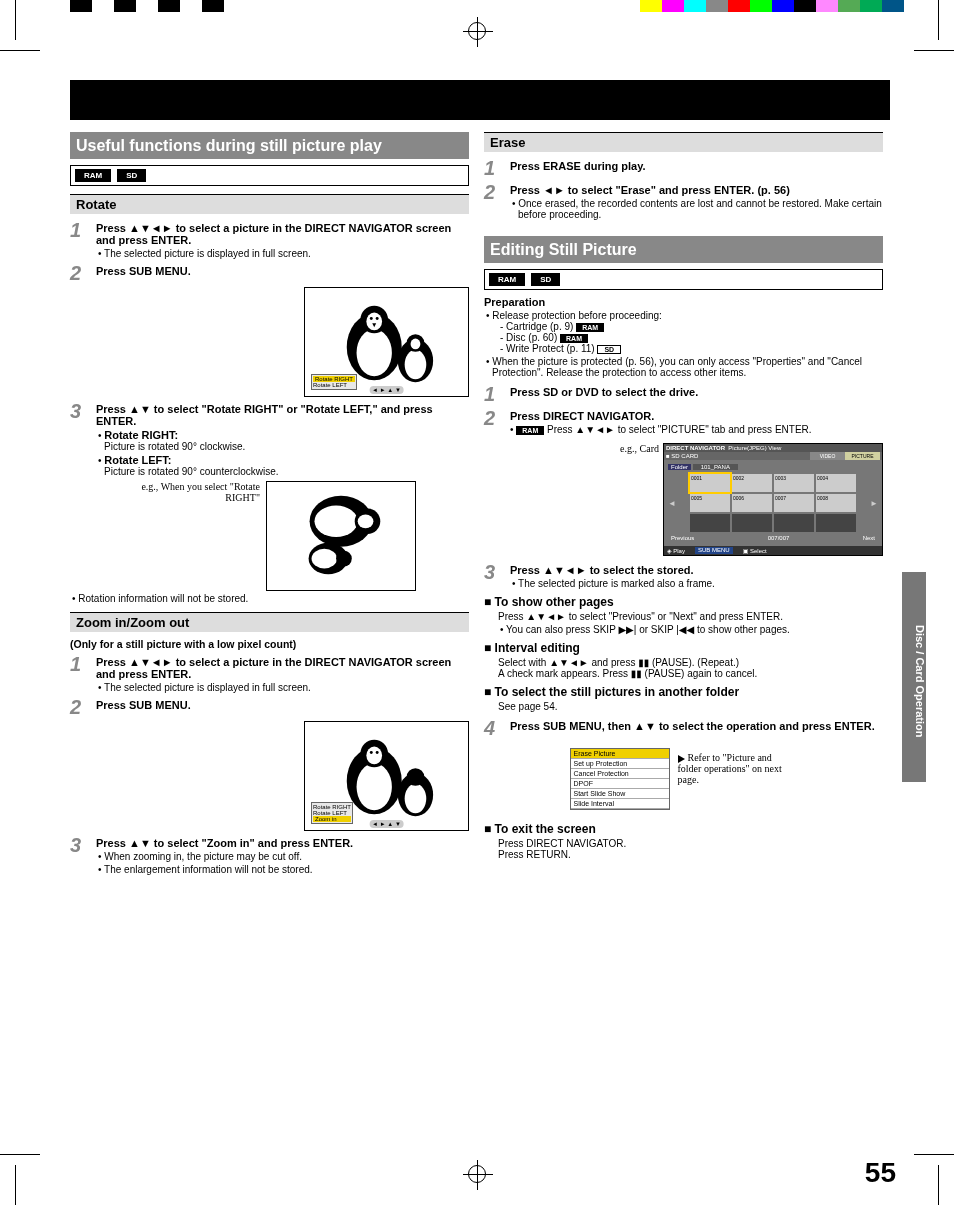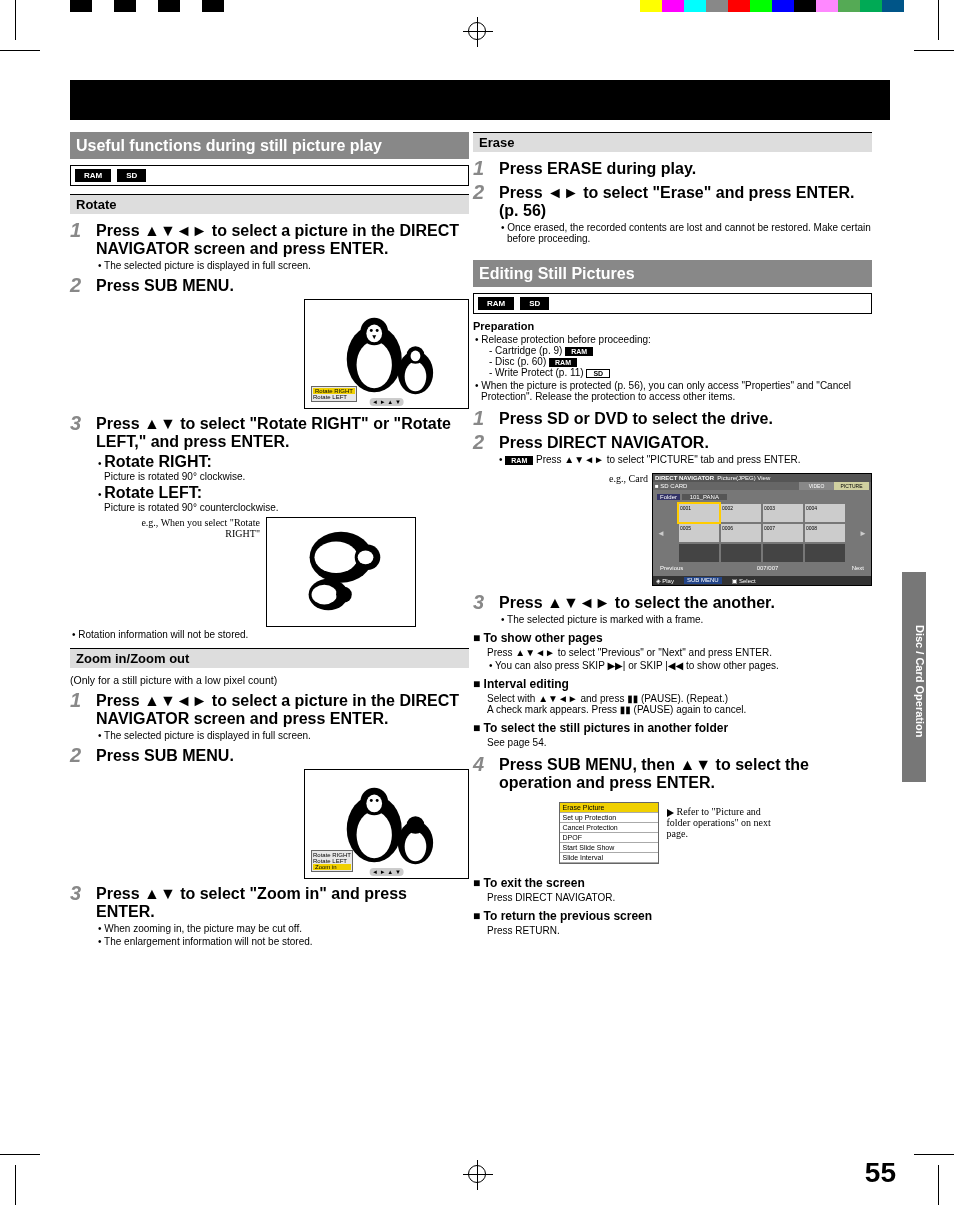"Useful functions during still picture" .columns { gap: 4px -> 15px }
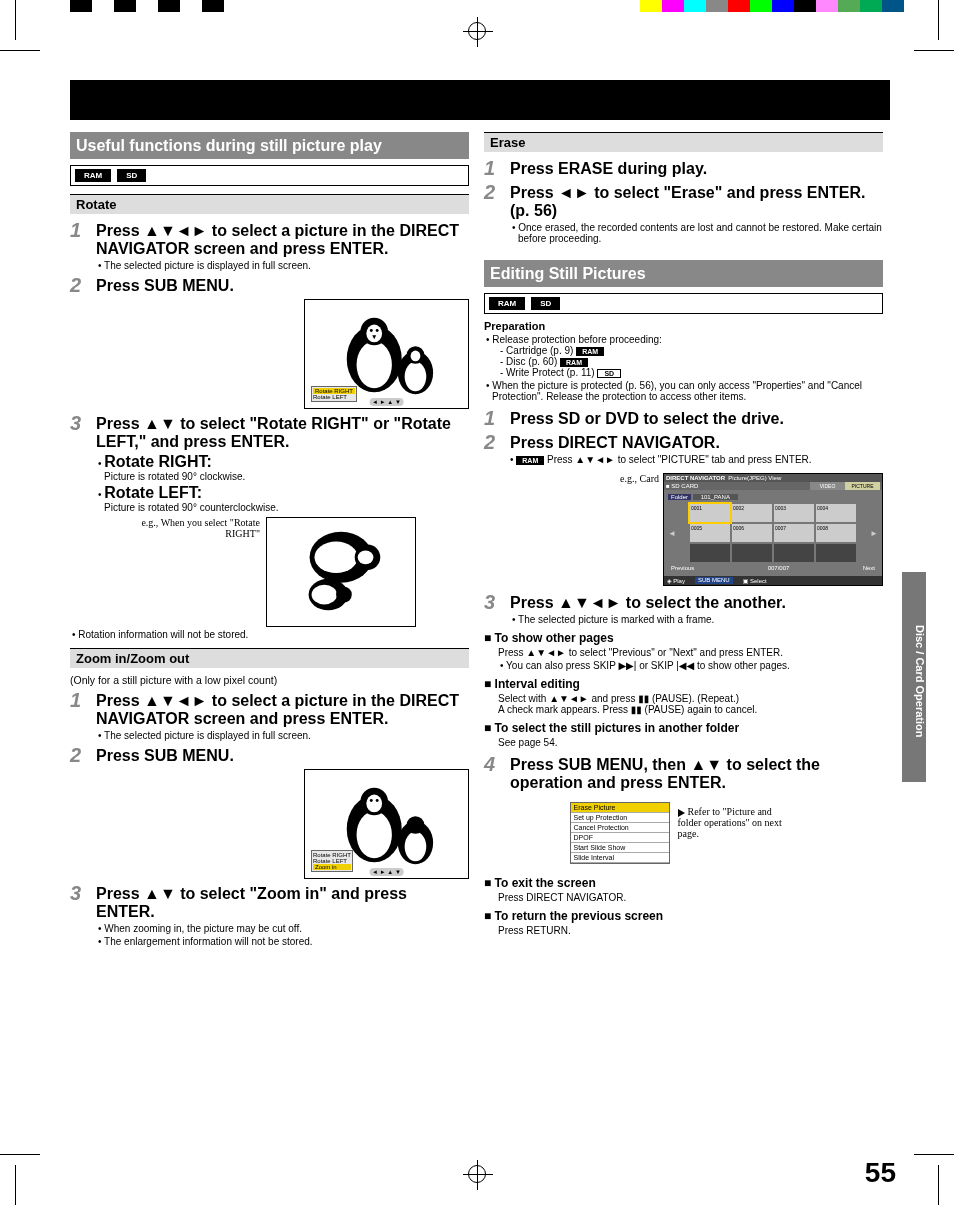"Press ERASE during play." .step-body b { font-size: 16px -> 11px }
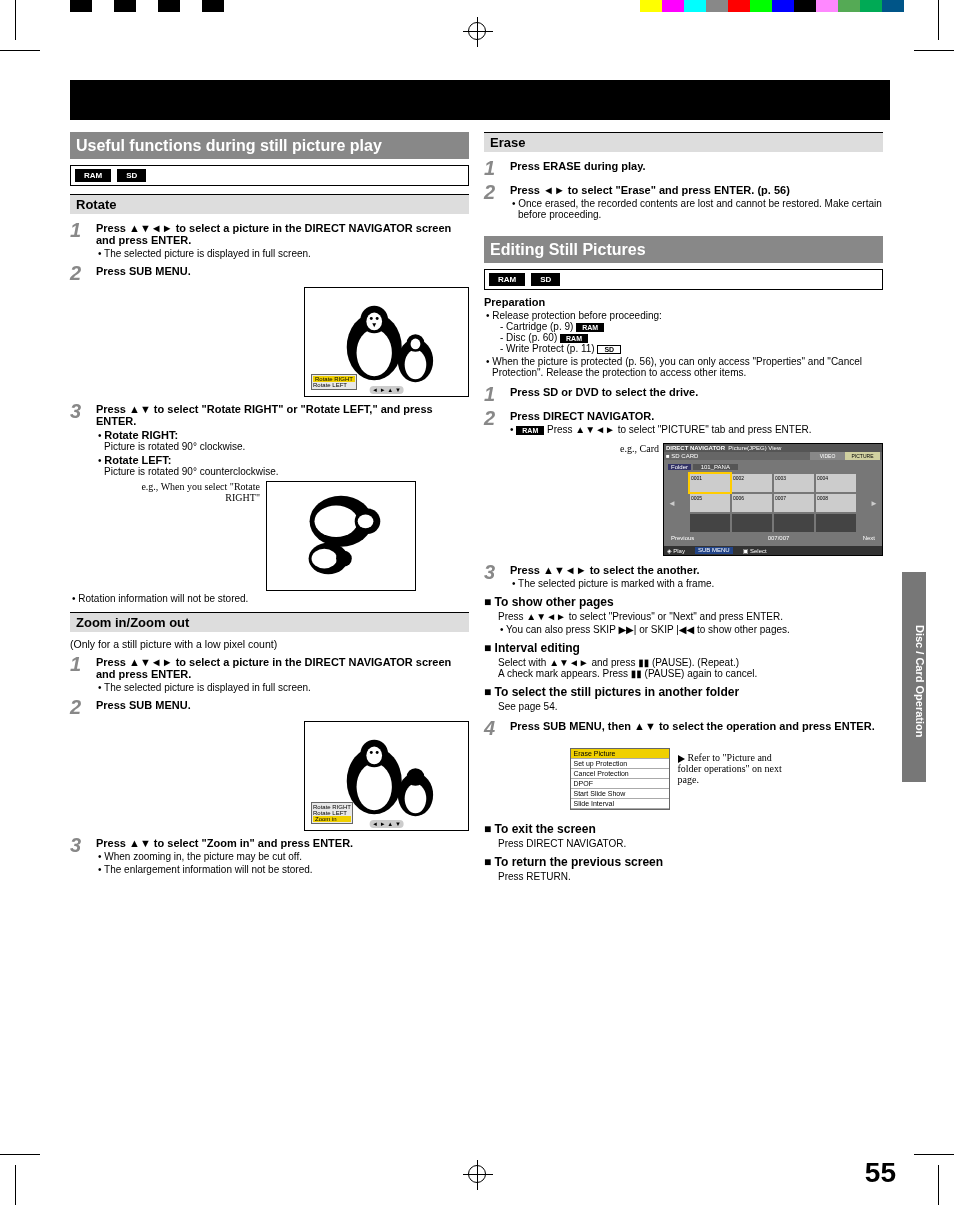"Editing Still Pictures" div.h-main { text: Pictures -> Picture }
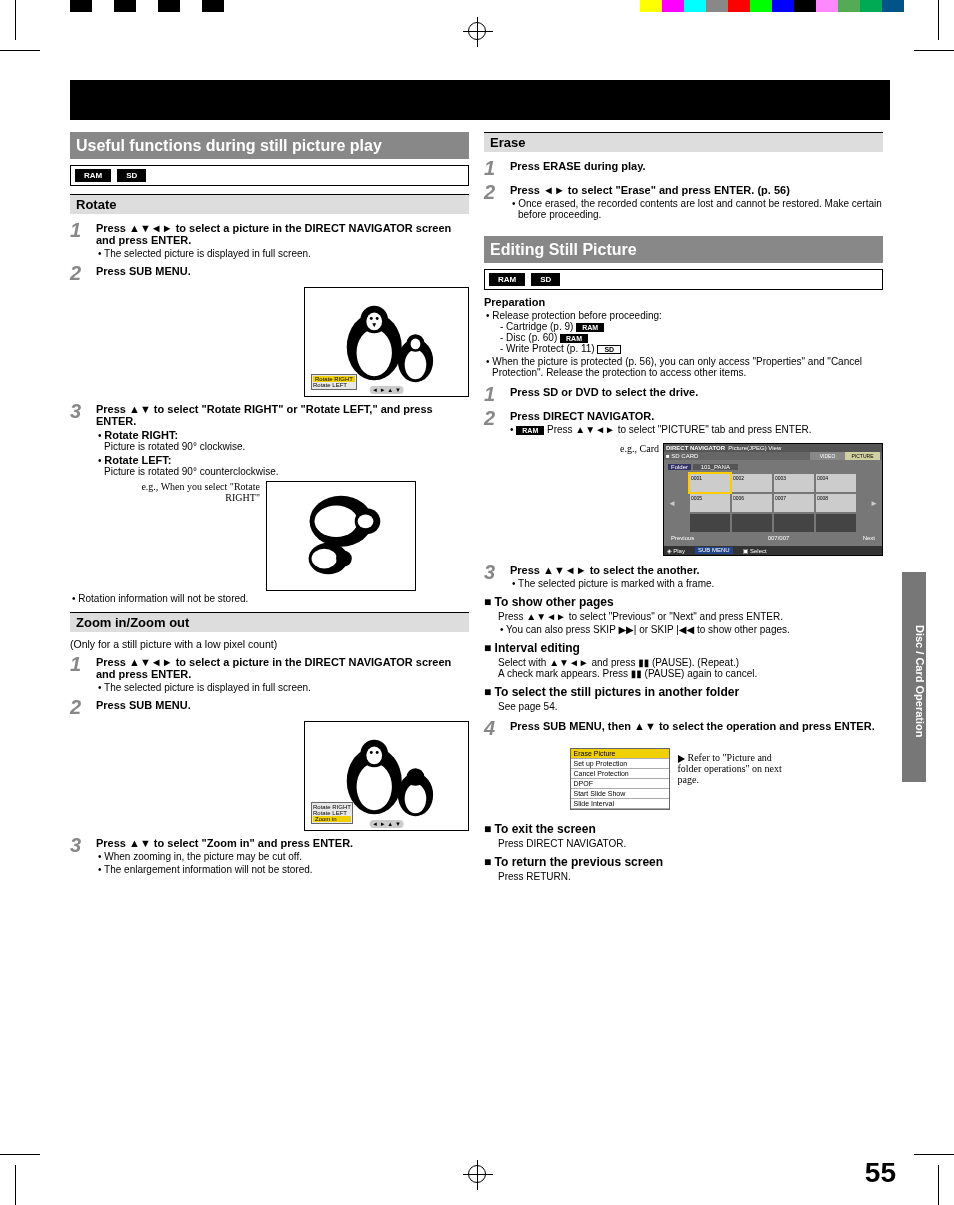"Press ▲▼◄► to select the" b { text: another -> stored }
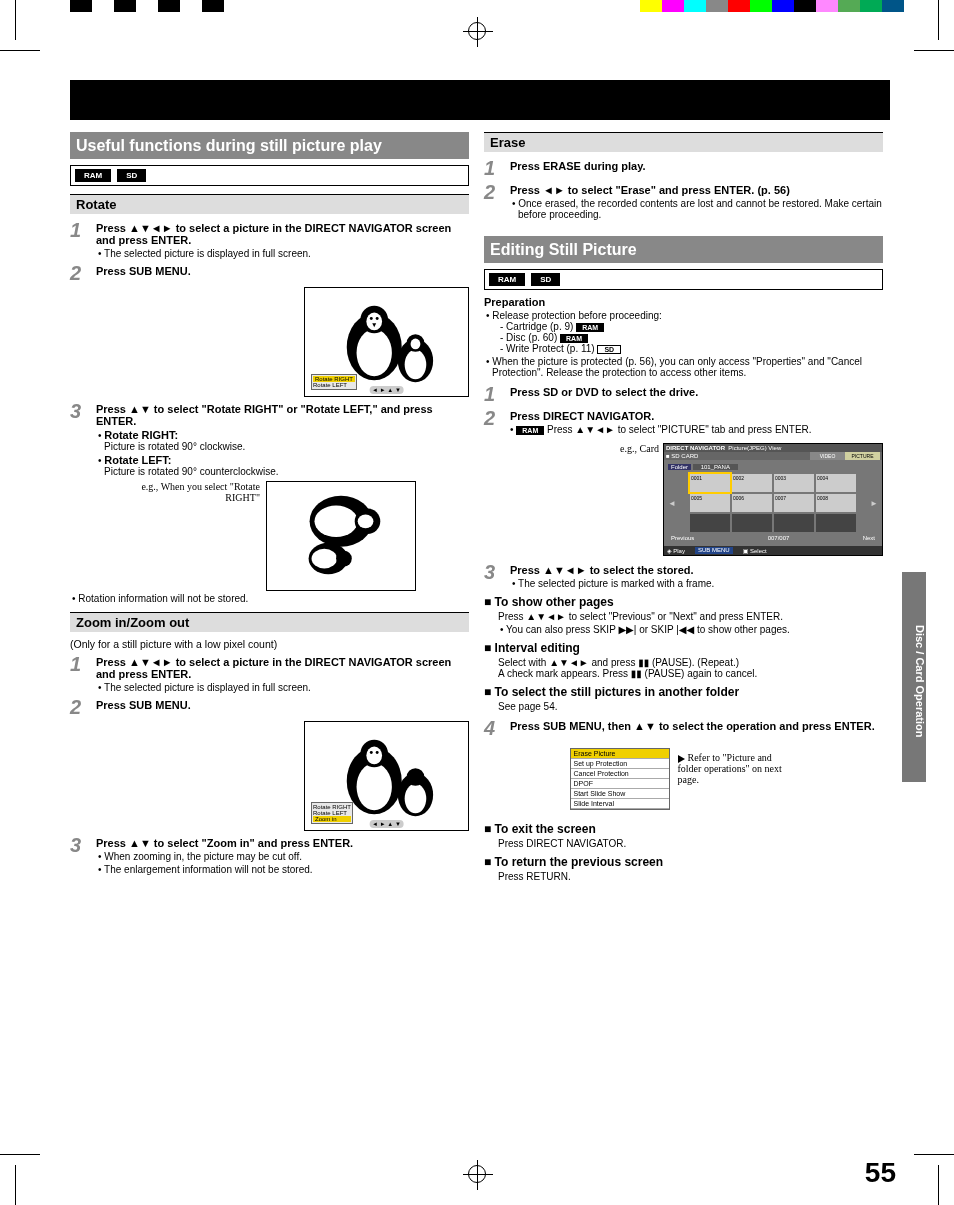"The selected picture is marked" div.bullet { text: with -> also }
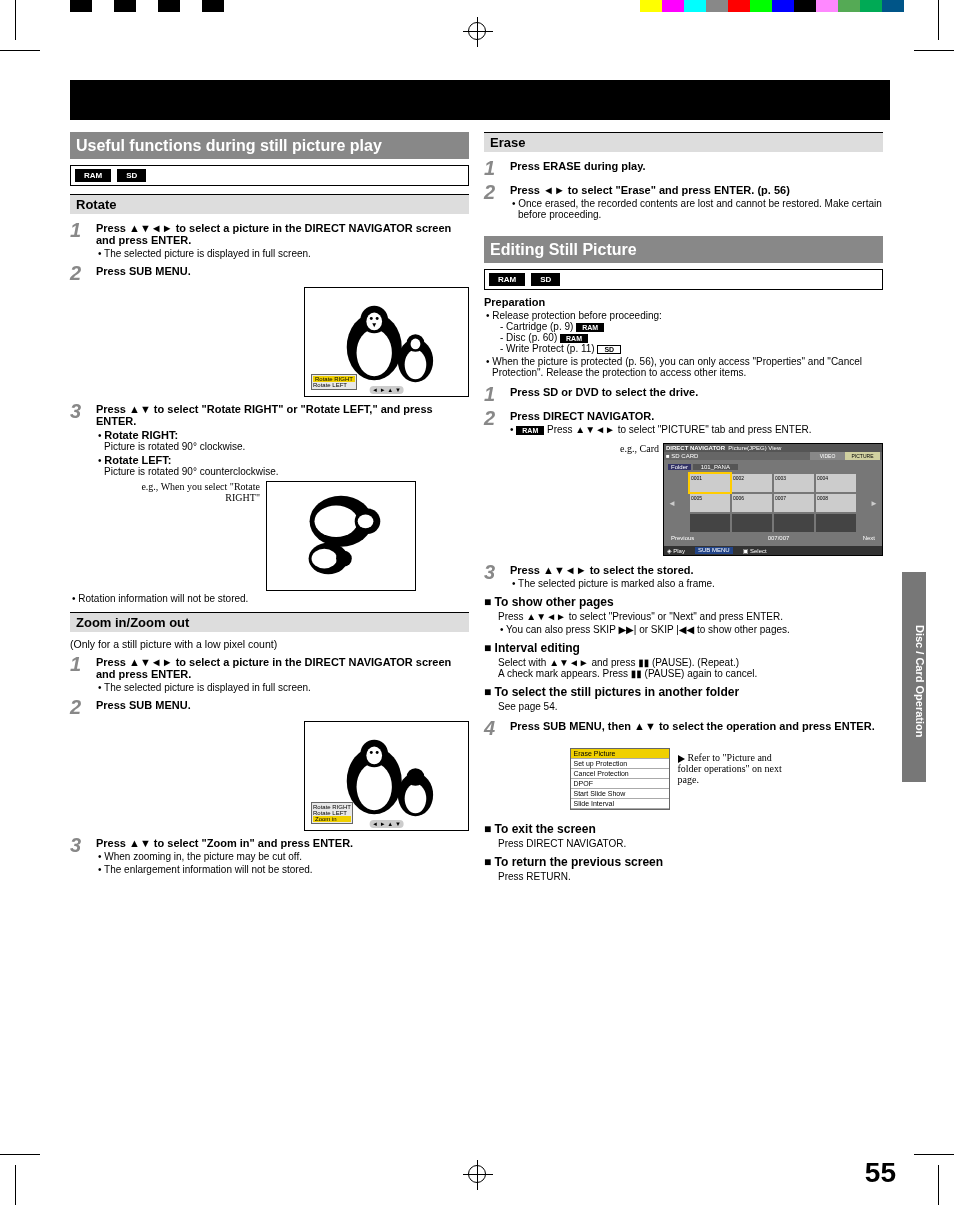"(Only for a still picture" div { font-weight: normal -> bold }
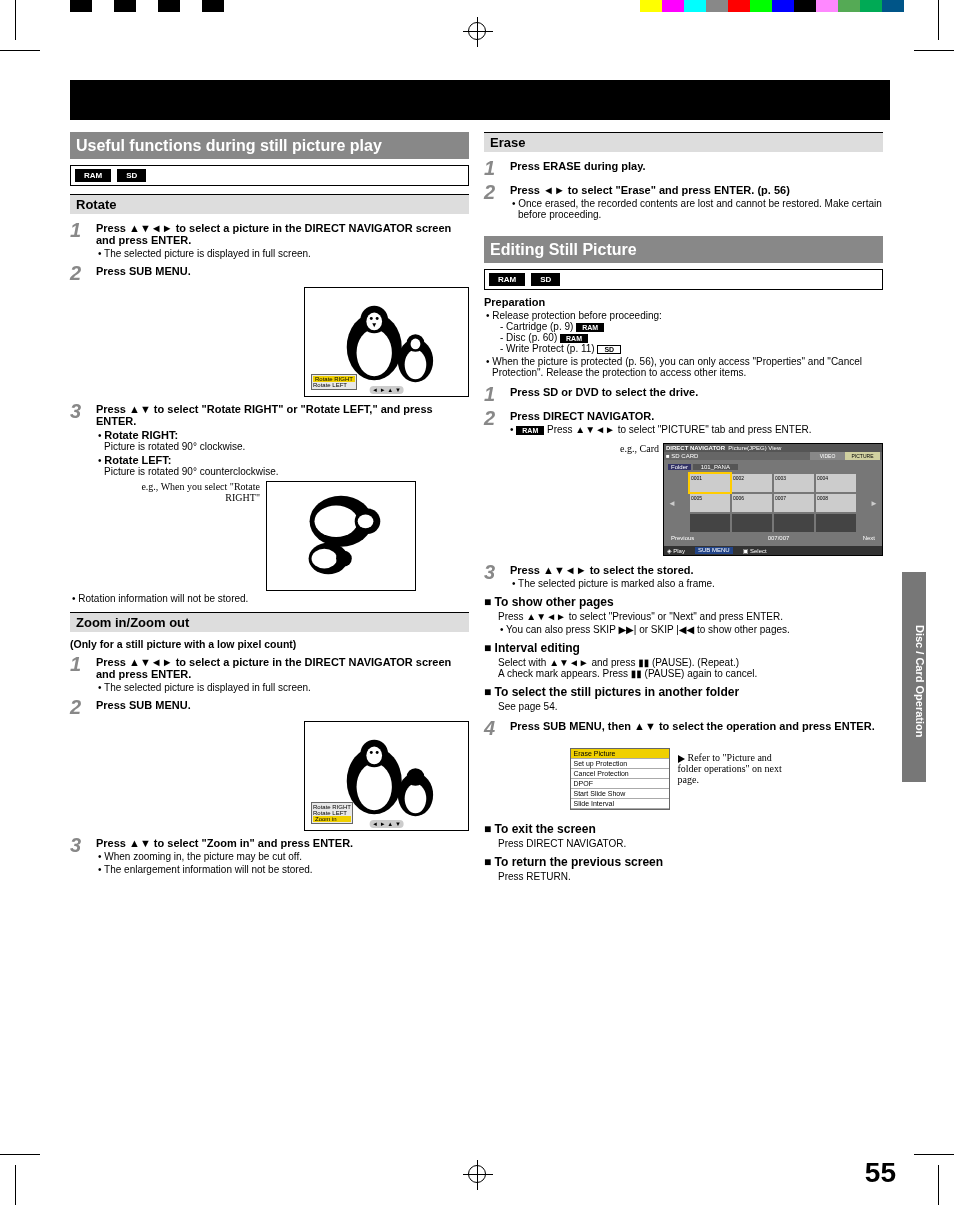"To return the previous screen" div.sub-sec { html: <div>To return the previous screen</div> -> none }
